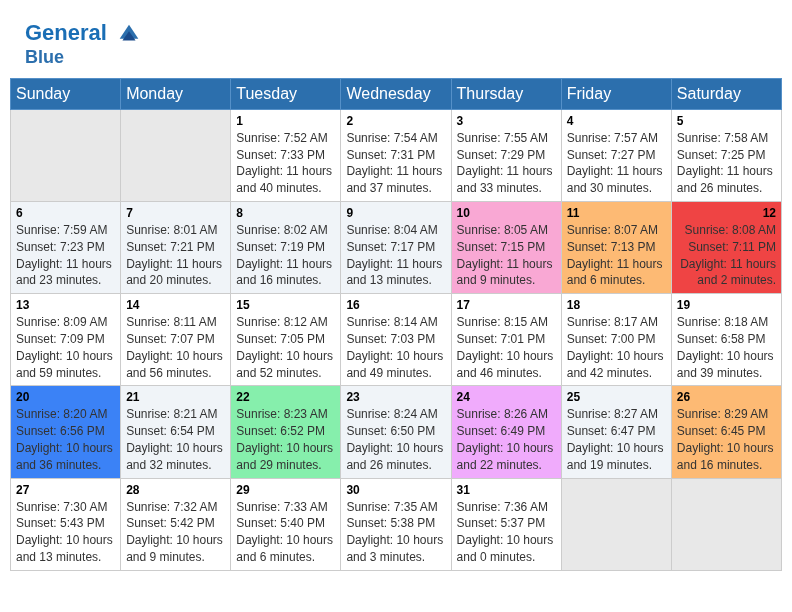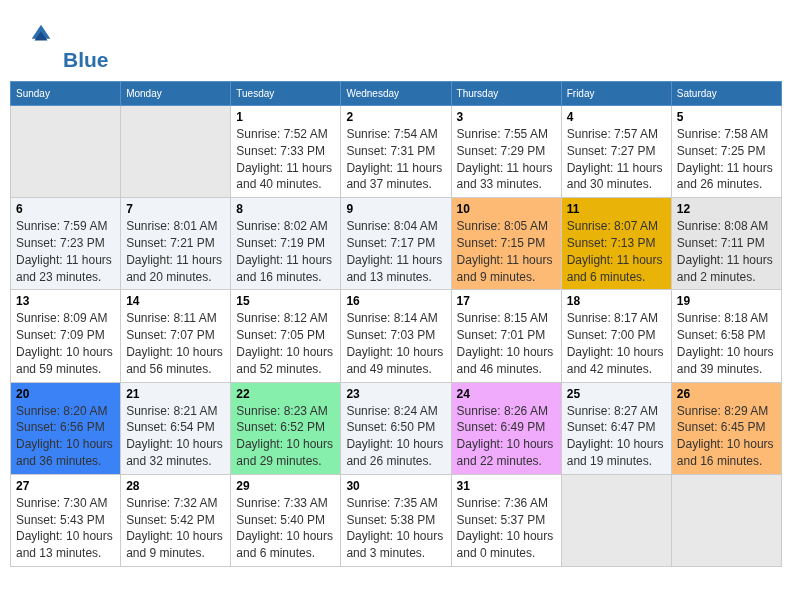"General" span { html: none -> <span>General</span> }
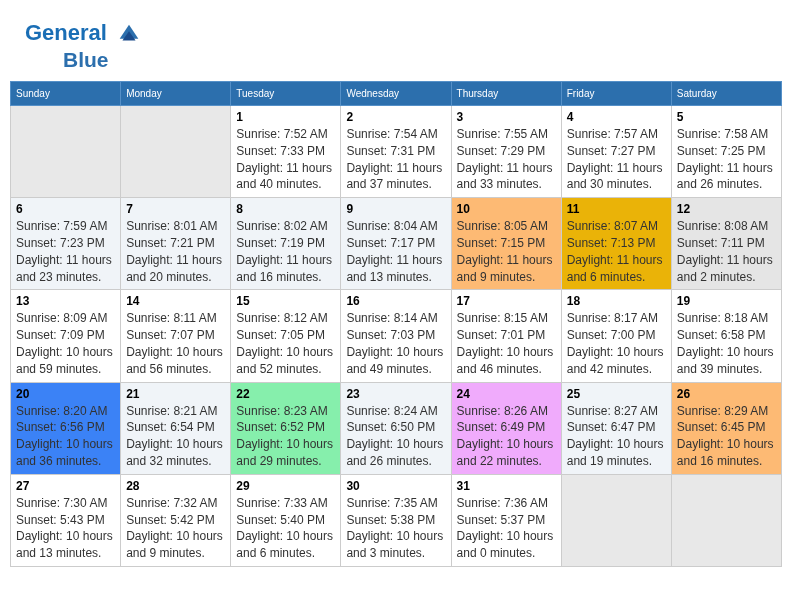"Blue" div.logo-text { font-size: 21px -> 18px; margin-left: 38px -> none }
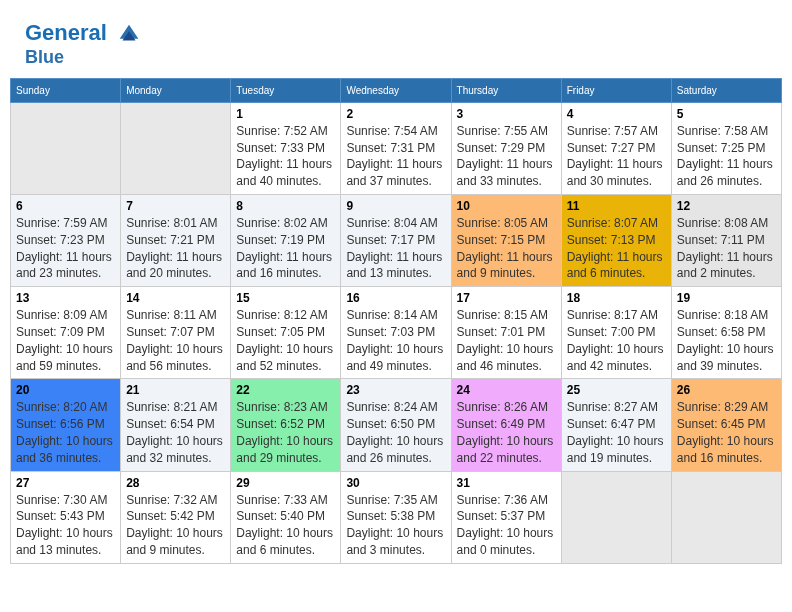"Sunday" .calendar th { font-size: 10px -> 16px }
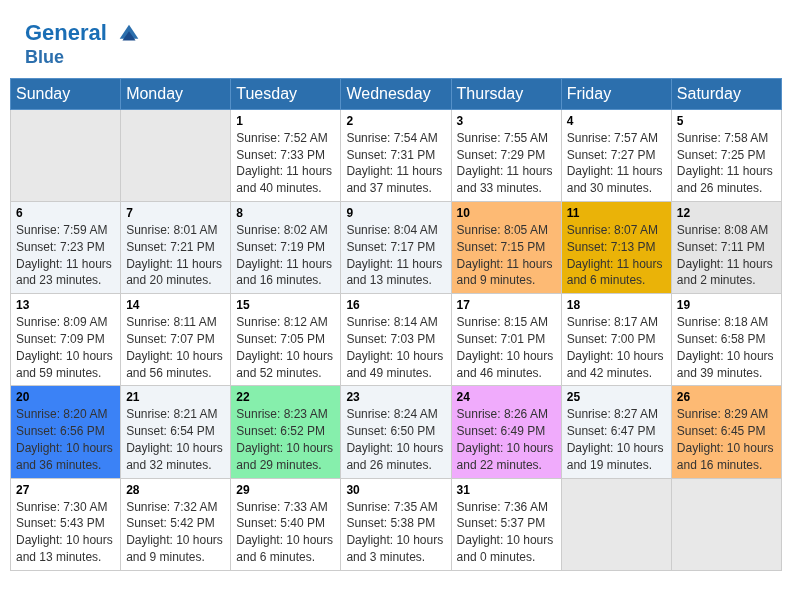"10" td { background: #fdba74 -> #f9a8d4 }
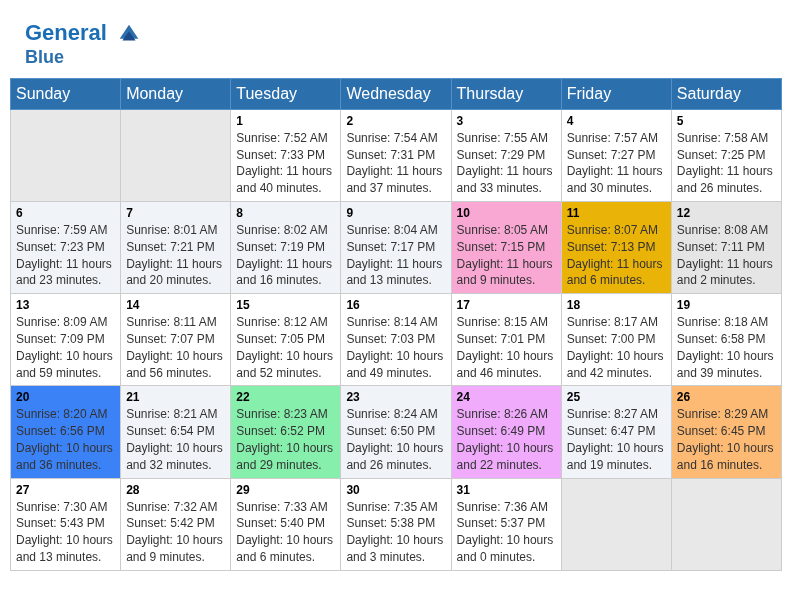"11" td { background: #eab308 -> #fdba74 }
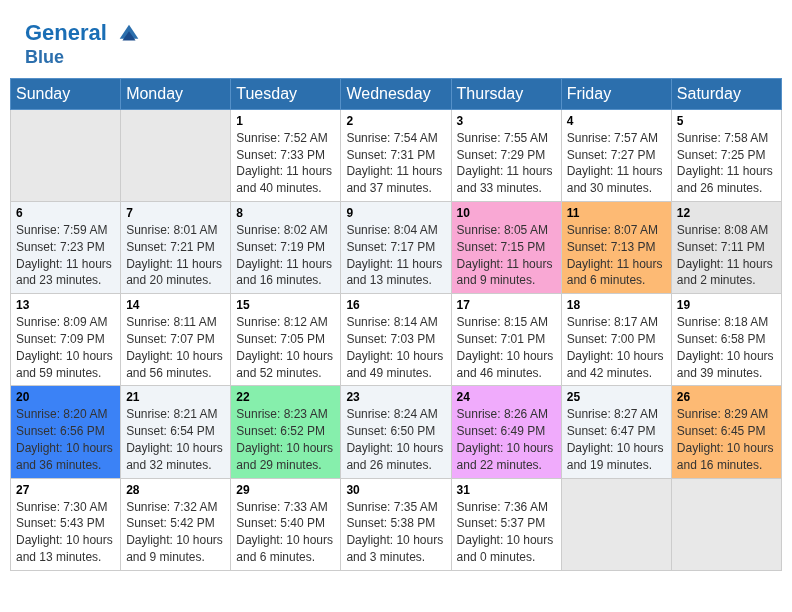"12" td { background: #e5e5e5 -> #ef4444; text-align: none -> right }
